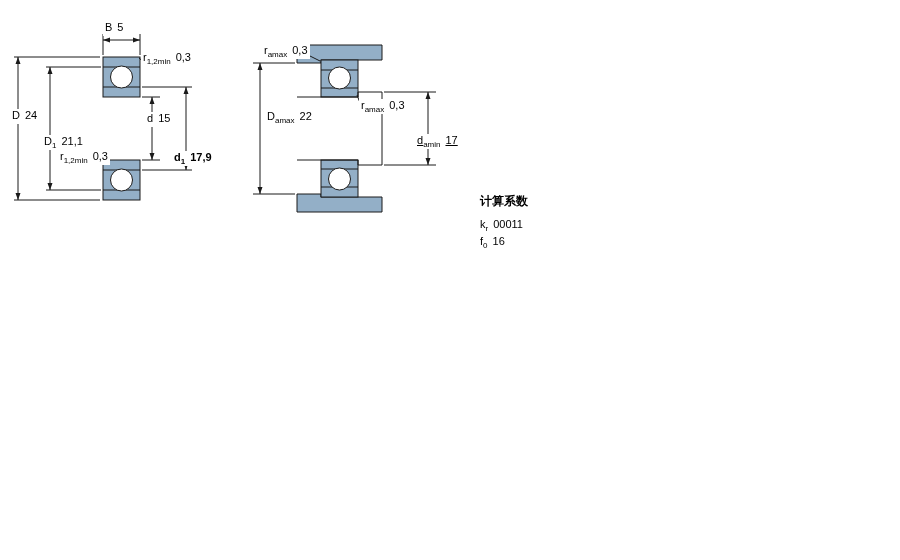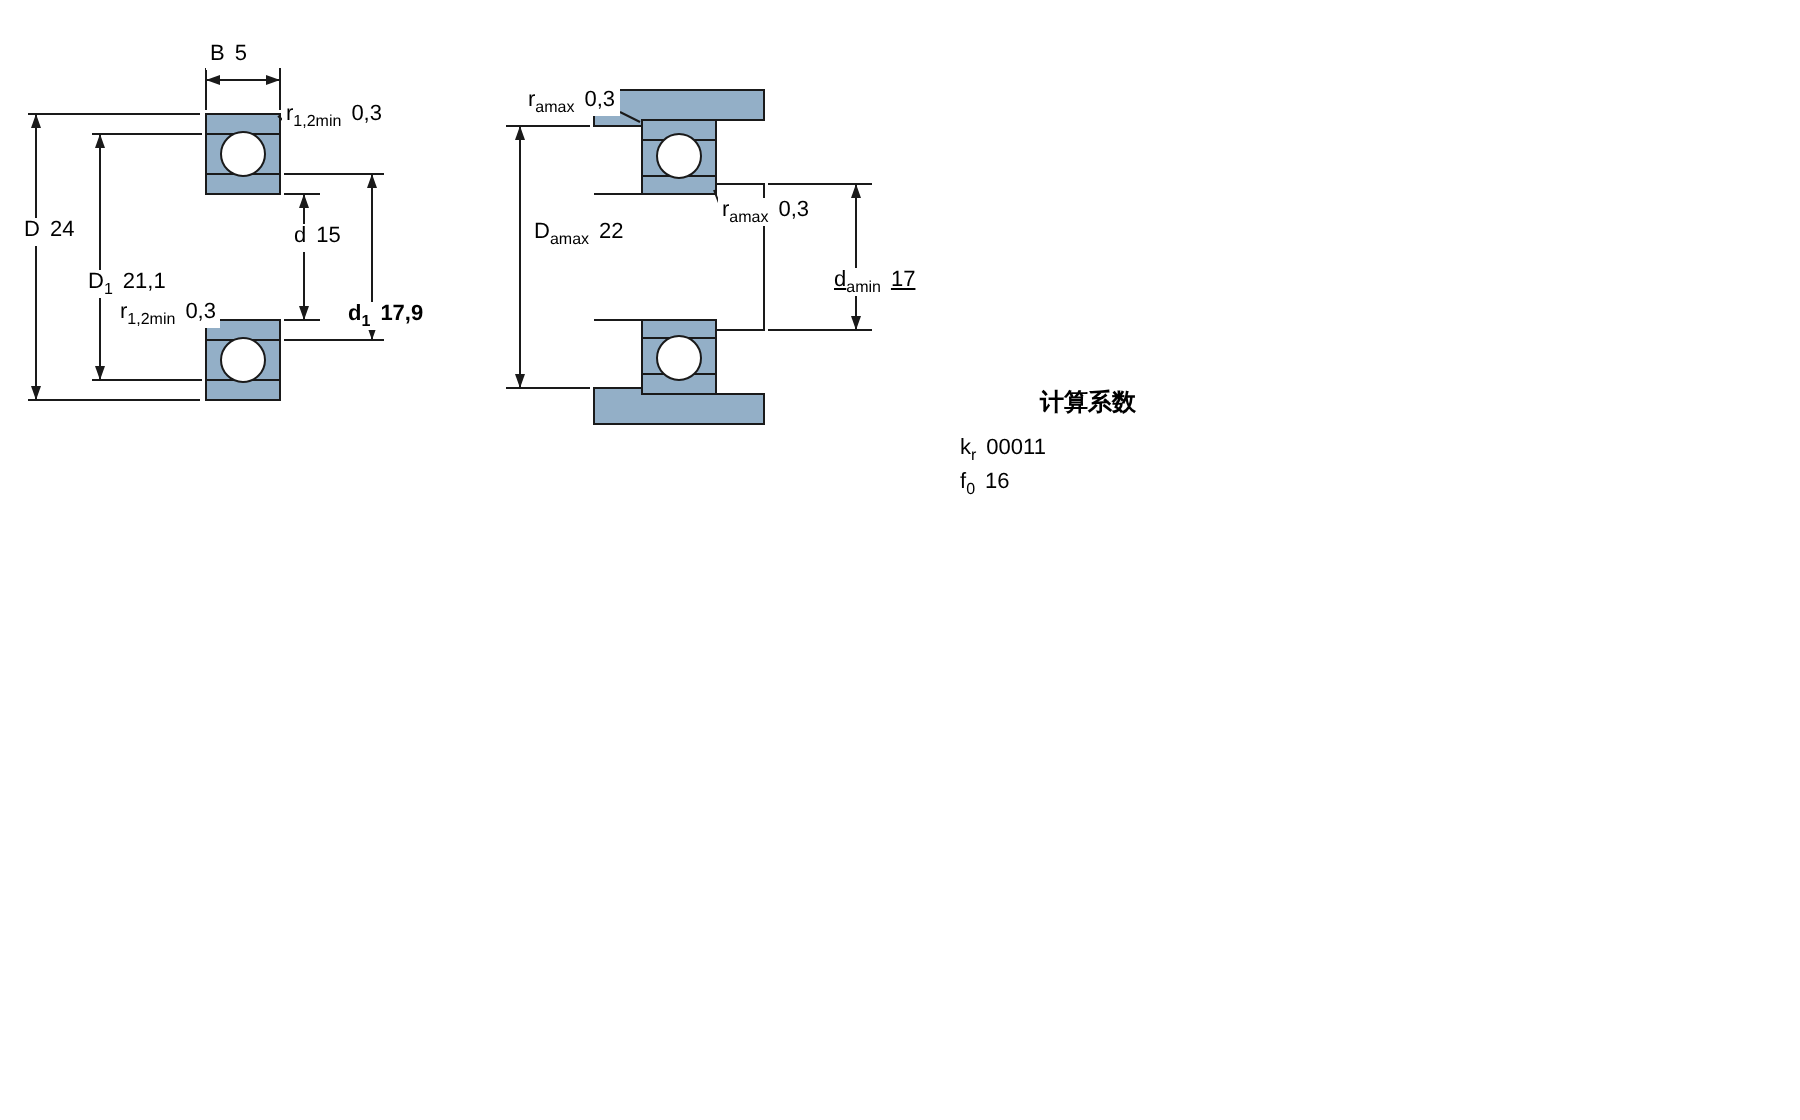"计算系数" .heading { margin-left: 40px -> none }
